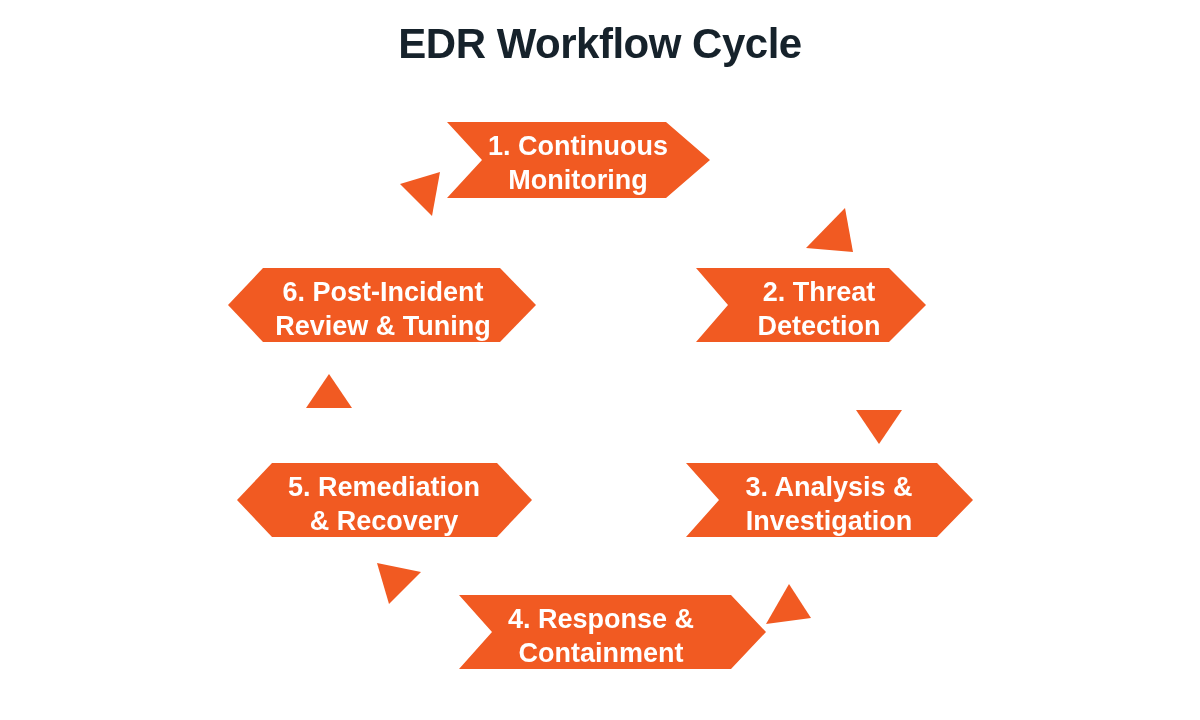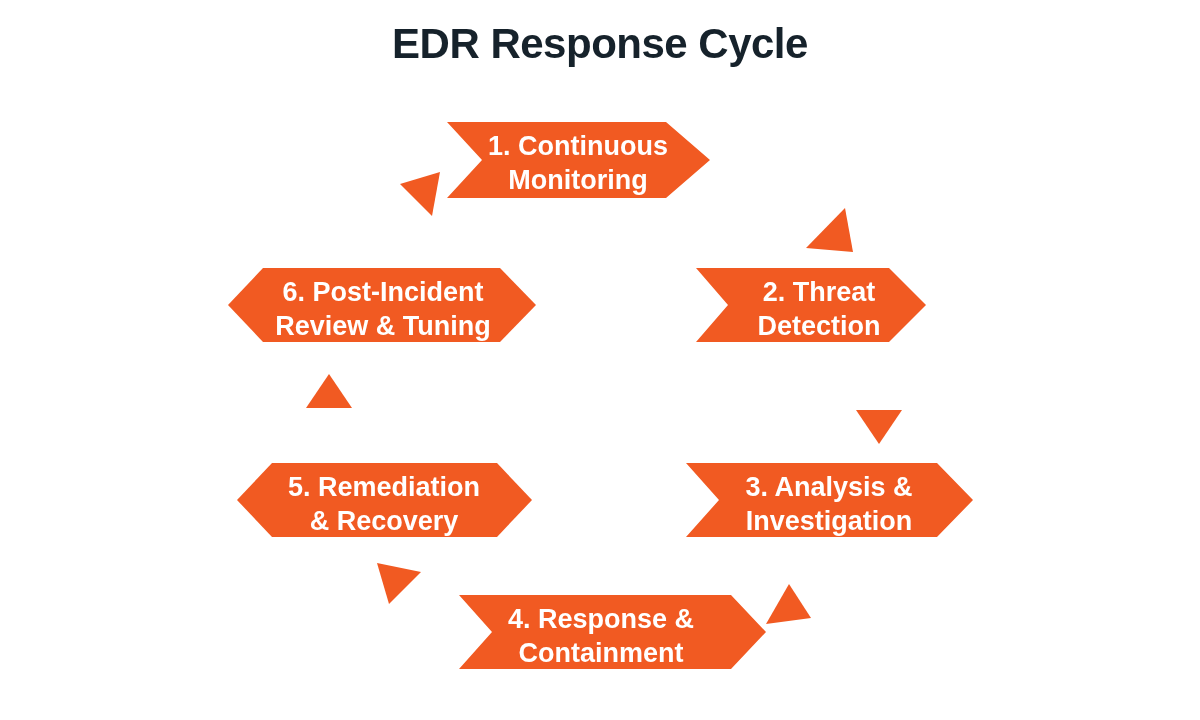"EDR Response Cycle" div { text: Response -> Workflow }
